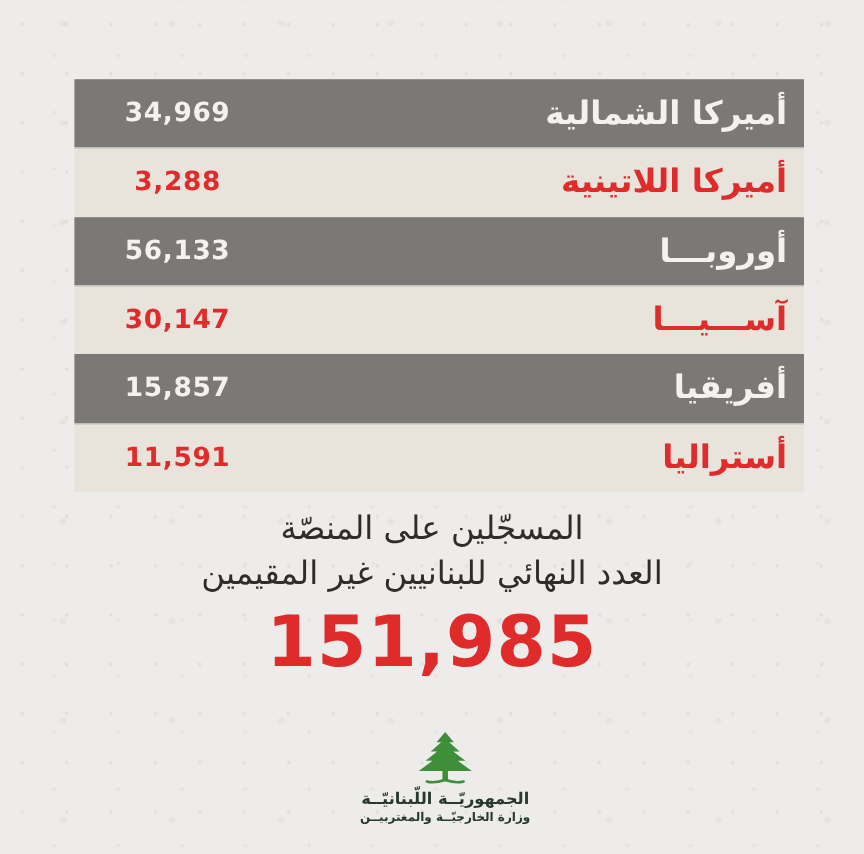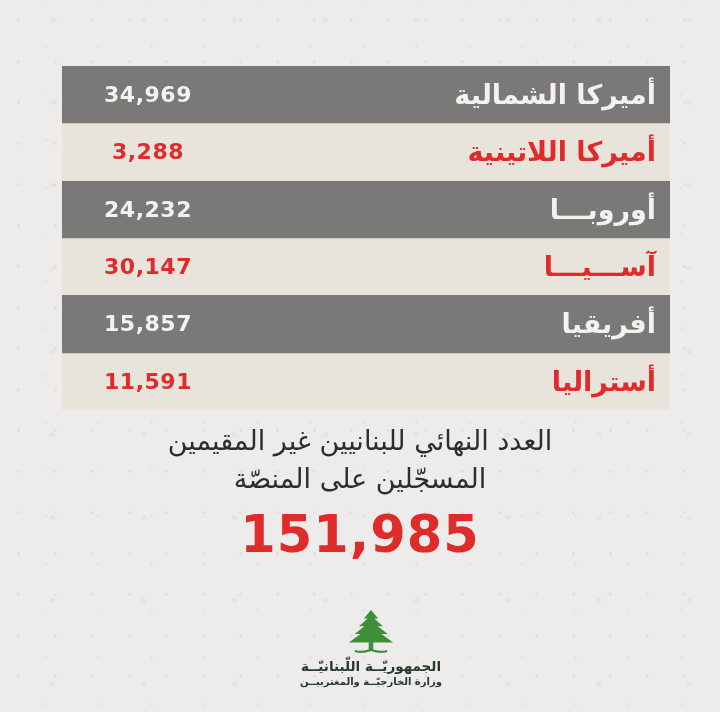"24,232" span.num { text: 24,232 -> 56,133 }
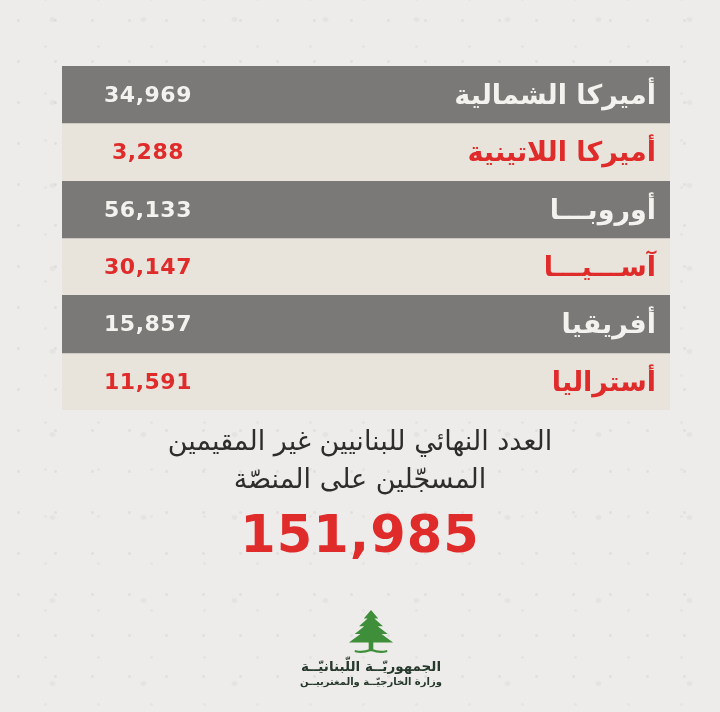"العدد النهائي للبنانيين غير المقيمين" div { order: before "المسجّلين على المنصّة" -> after "المسجّلين على المنصّة" }
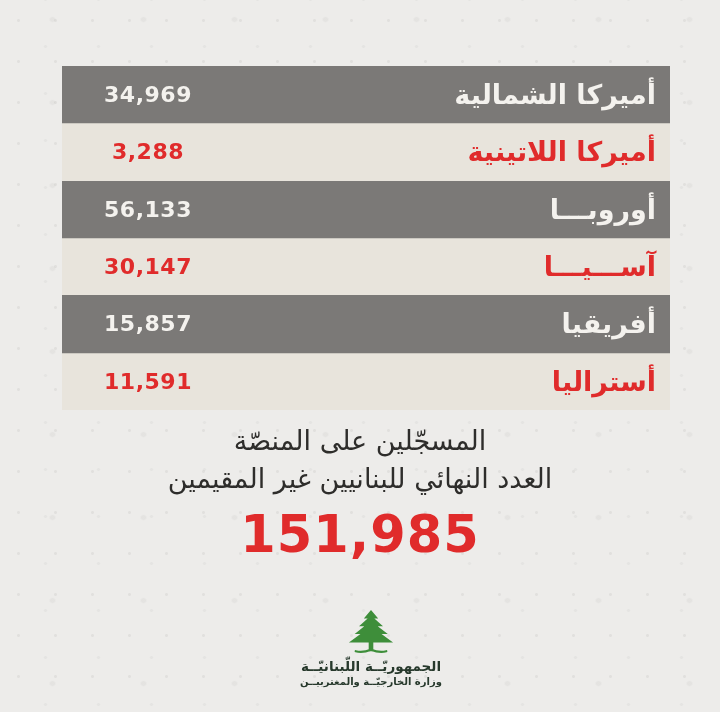"151,985" .total { font-size: 51px -> 59px }
